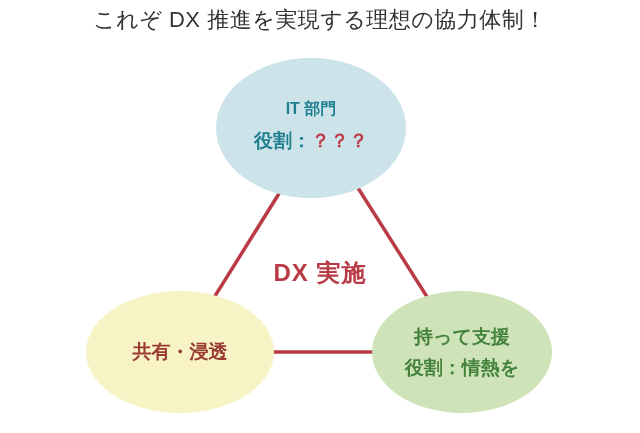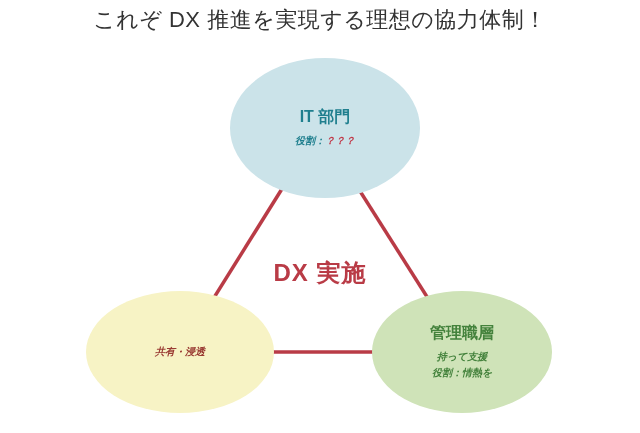"IT 部門" .node-it { left: 230px -> 216px }
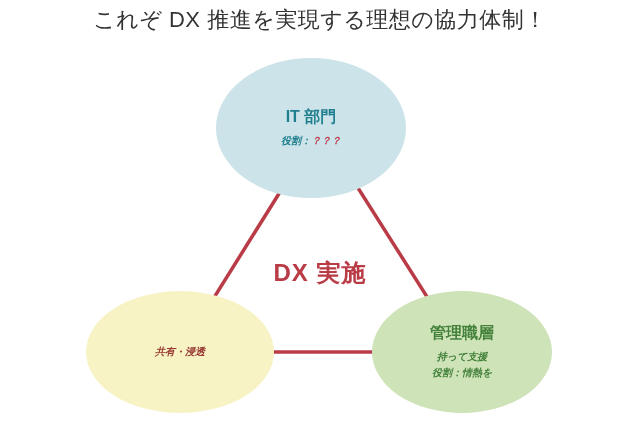"役割：？？？" .node-role { font-size: 10px -> 19px; font-style: italic -> none }
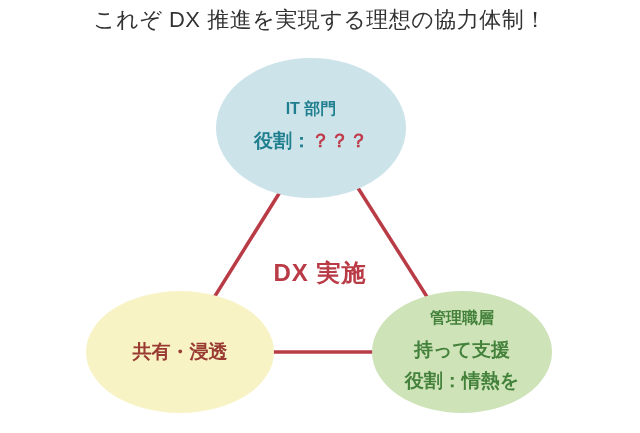"管理職層" div.node-name { html: <div>管理職層</div> -> none }
